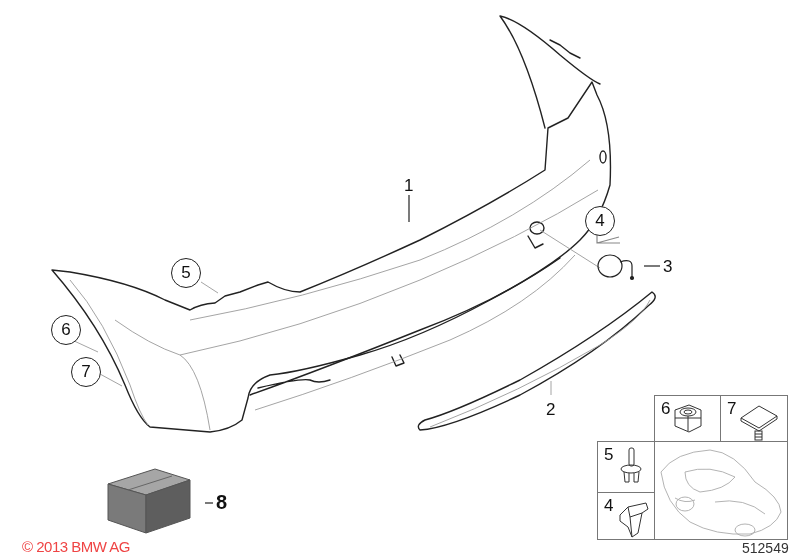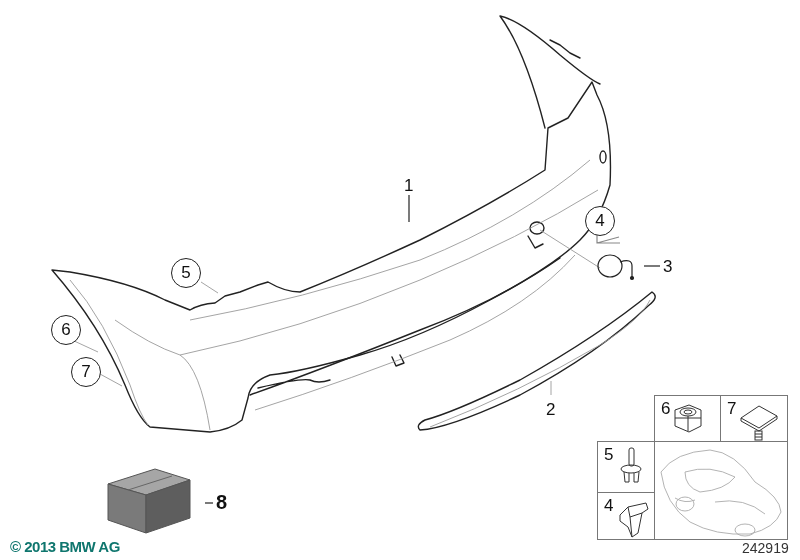"© 2013 BMW AG" .copyright { color: #0f766e -> #ef4444; font-weight: bold -> normal; left: 10px -> 22px }
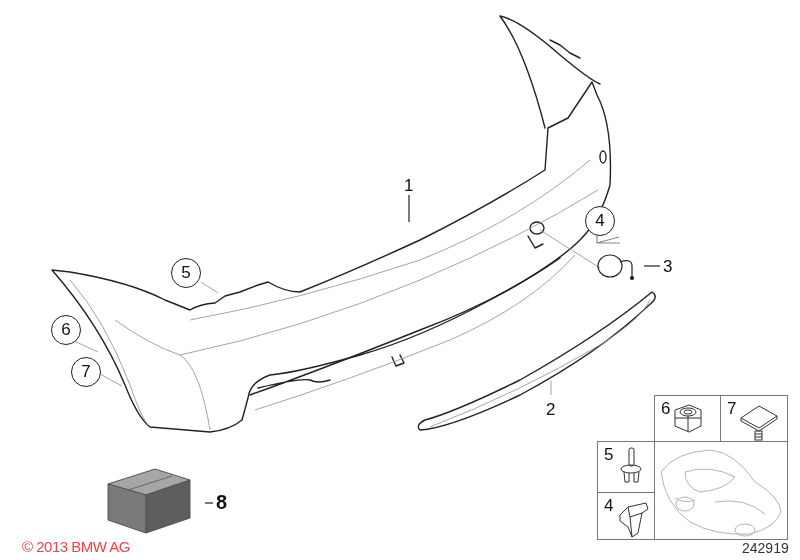"242919" div.diagram-id { text: 242919 -> 512549 }
